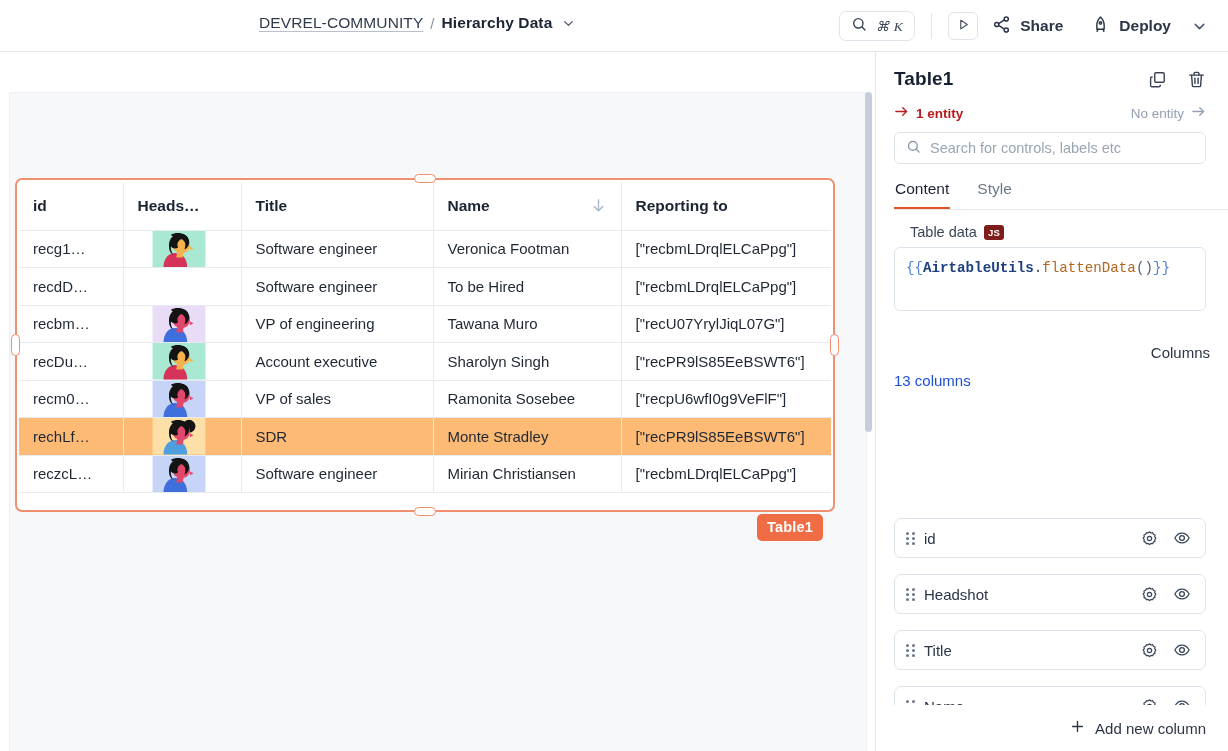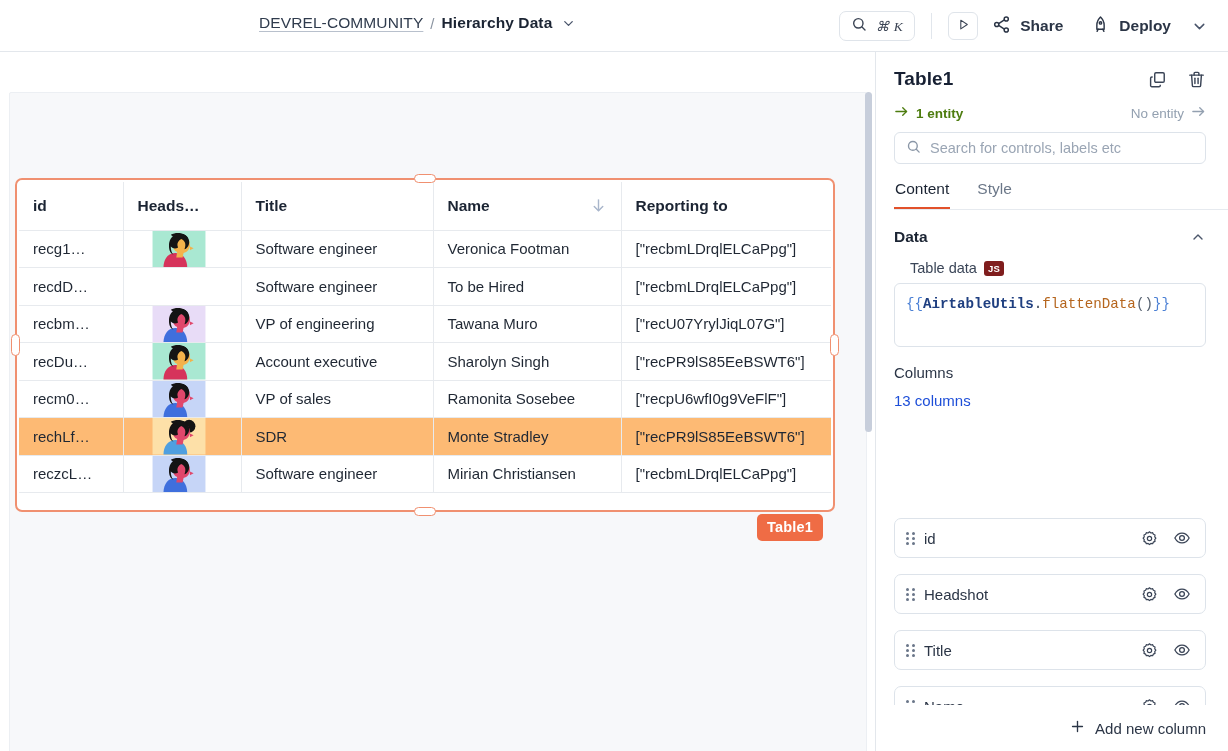"1 entity" .entity-left { color: #4d7c0f -> #b91c1c }
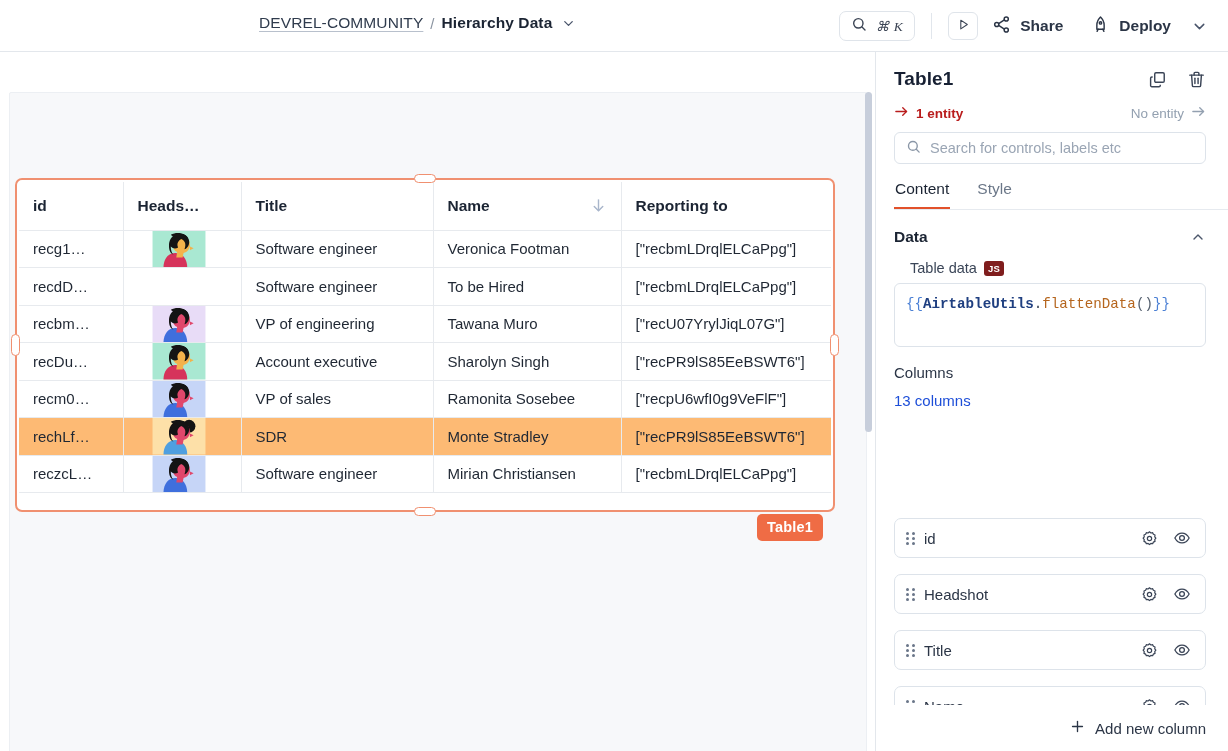"Data" div.section-head { html: <div> <span>Data</span> <span> <svg> <polyline></polyline> </svg> </span> </div> -> none }
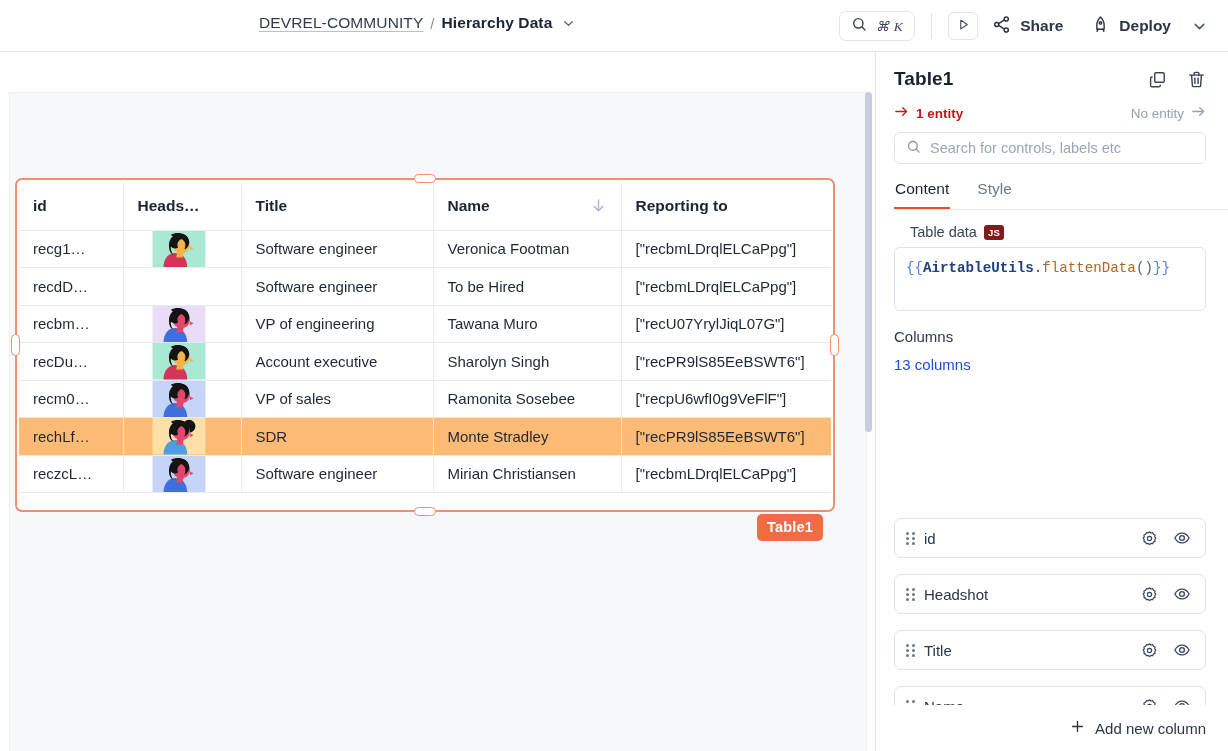"Columns" .sub-label { margin: 17px 18px 0 -> 33px 18px 0; text-align: none -> right }
